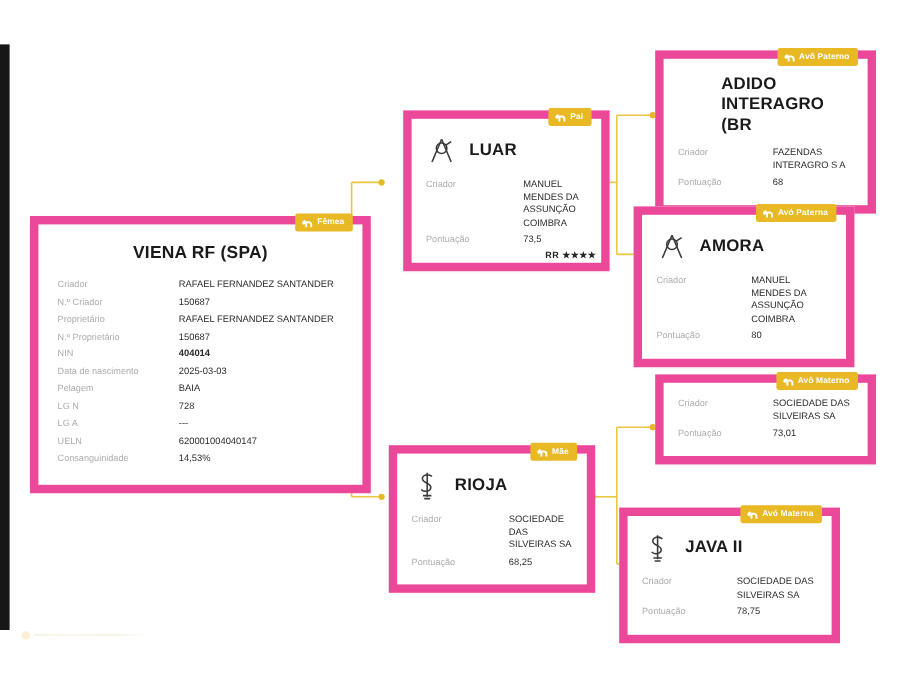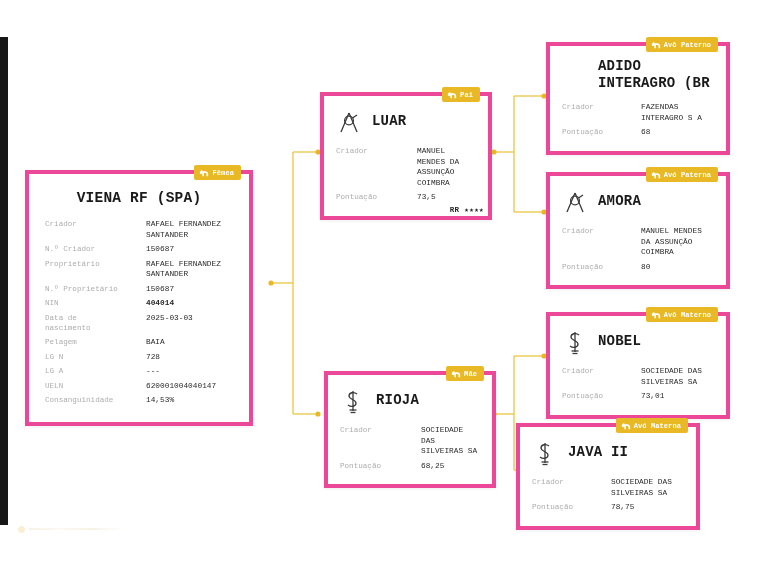"ADIDO INTERAGRO (BR" .card { border: 4px solid #ec4899 -> 7px solid #ec4899; font-family: Liberation Mono, monospace -> none }
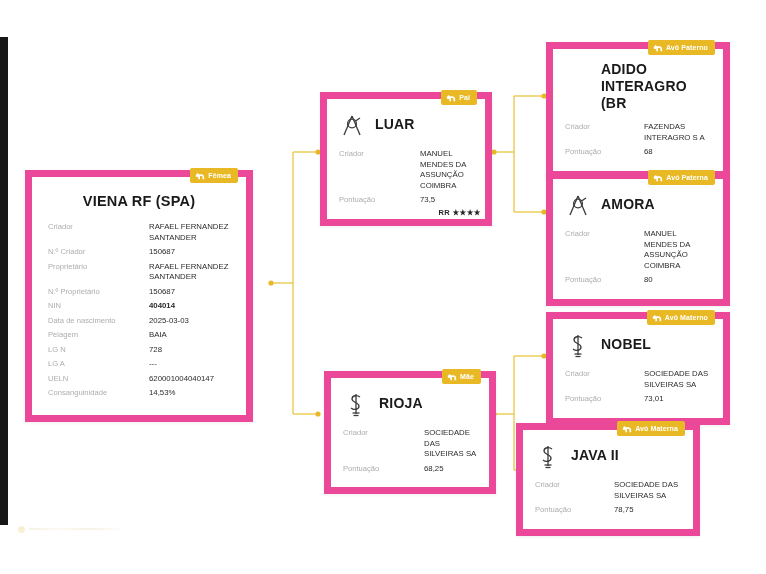"LUAR" #card-luar { left: 320px -> 336px }
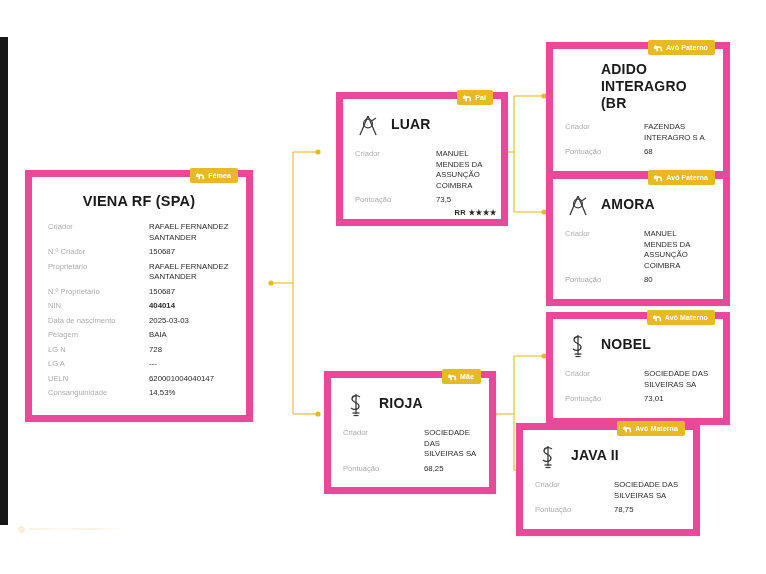"VIENA RF (SPA)" #card-main { top: 170px -> 180px; width: 228px -> 284px }
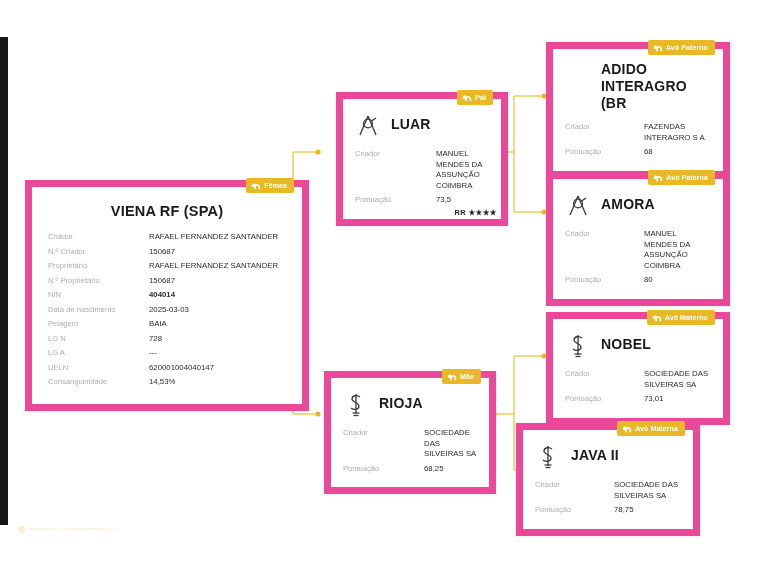"AMORA" #card-amora { left: 546px -> 528px }
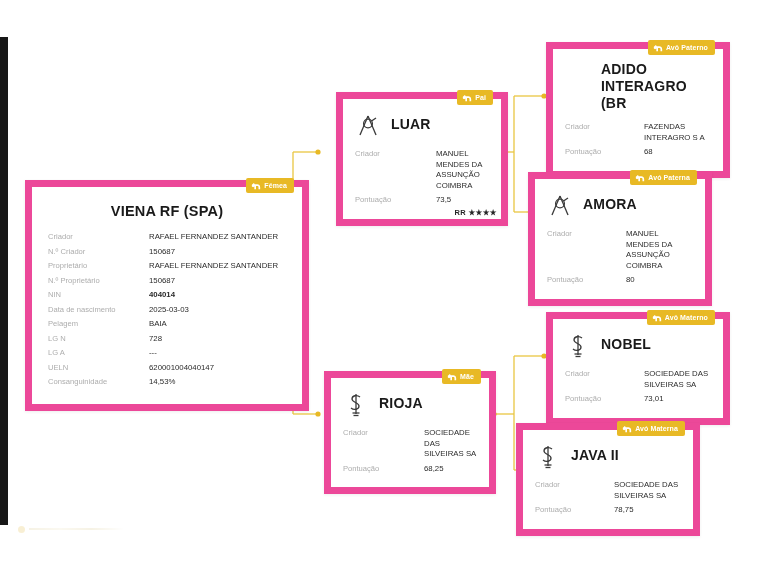"NOBEL" div.card-head { html: <div> <span> <svg> <path></path> <path></path> <path></path> <path></path> </svg> </span> <span>NOBEL</span> </div> -> none }
